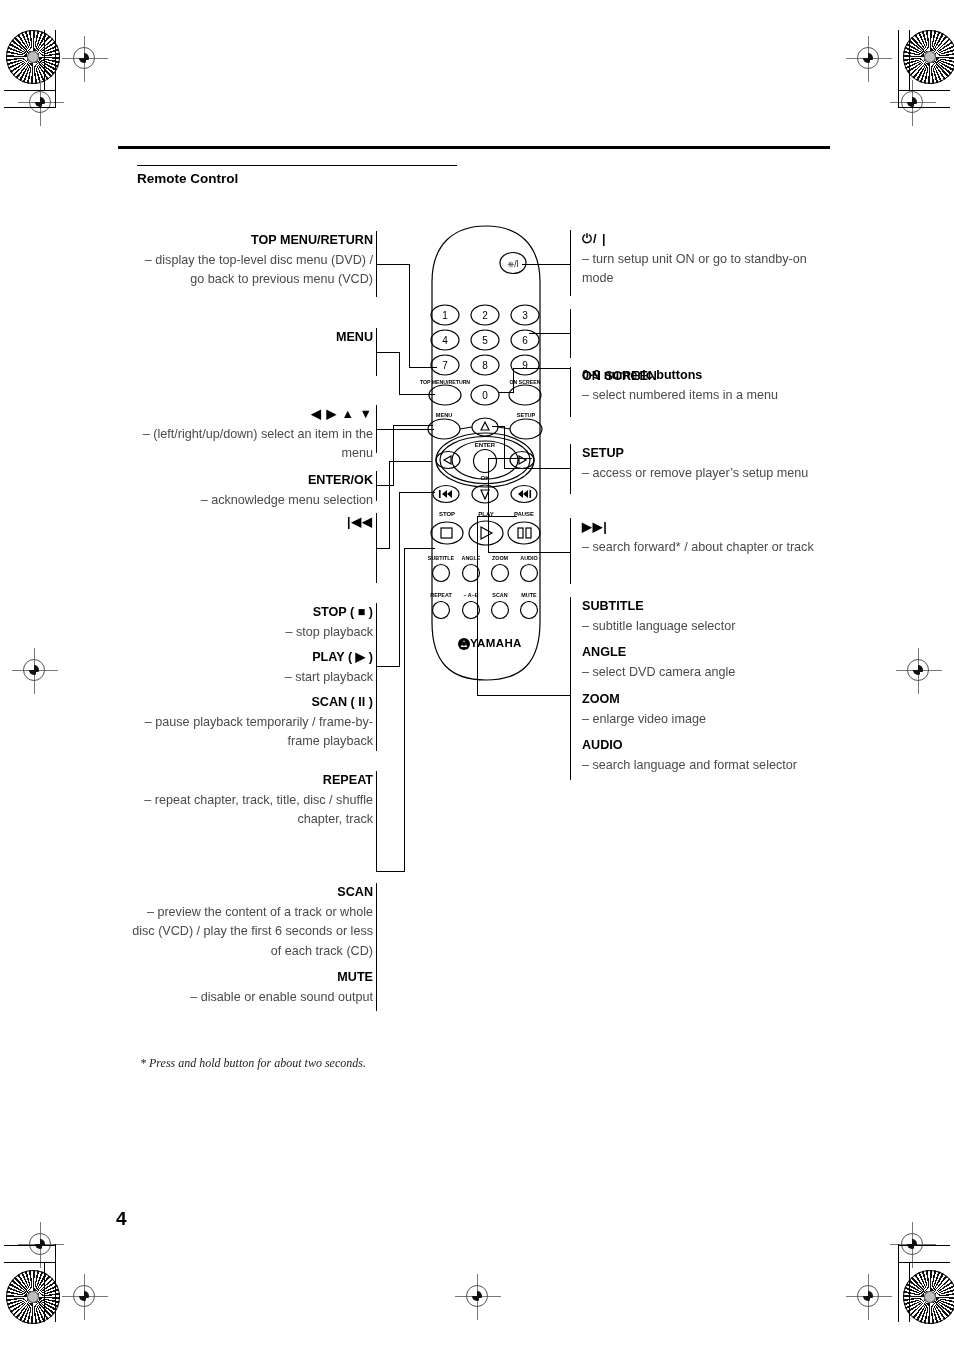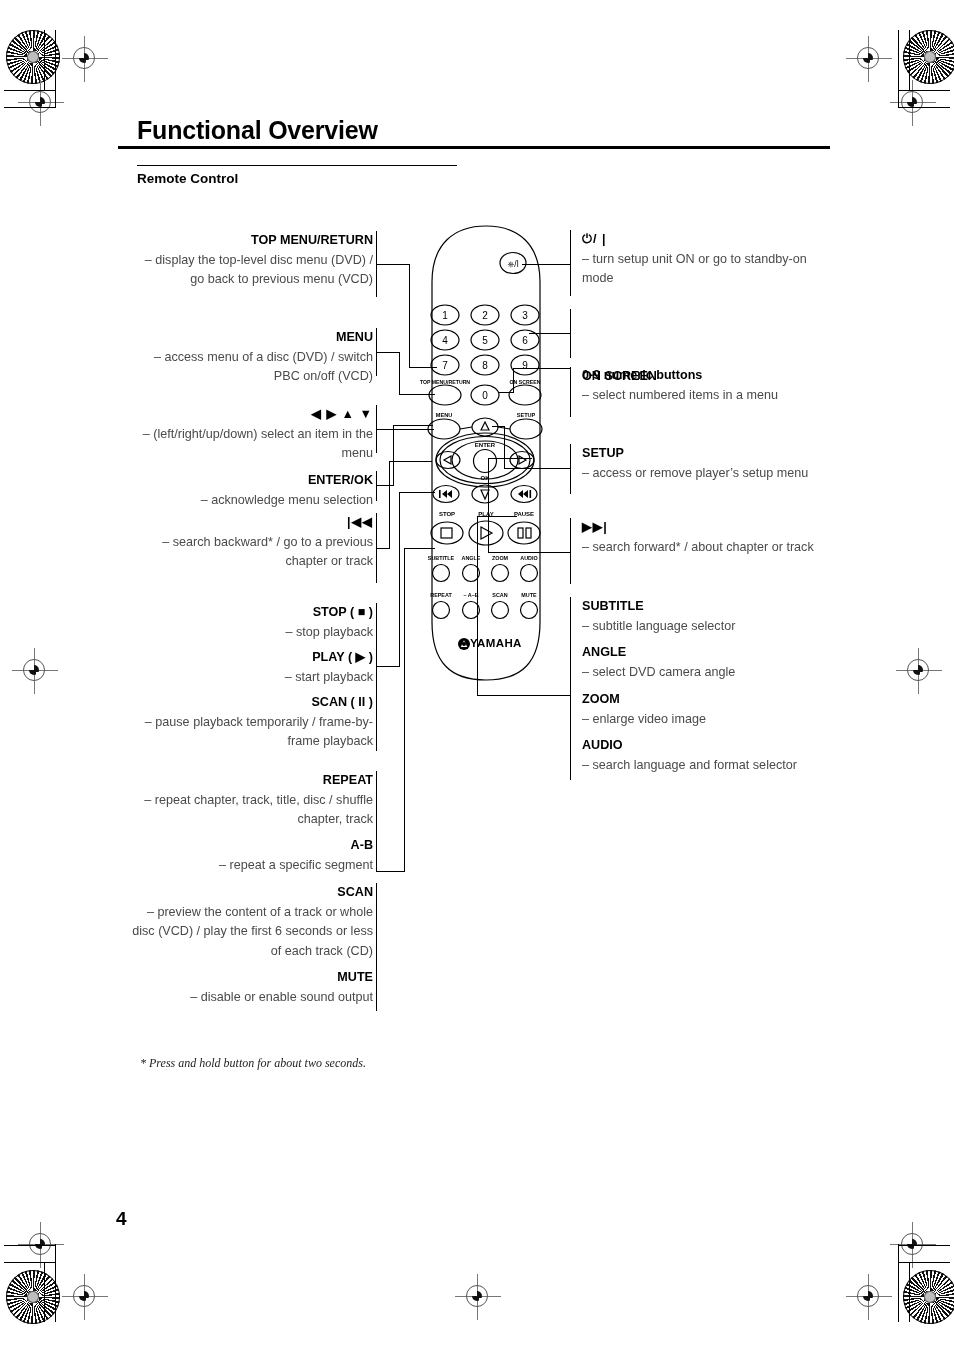"Functional Overview" div.h1 { html: <div>Functional Overview</div> -> none }
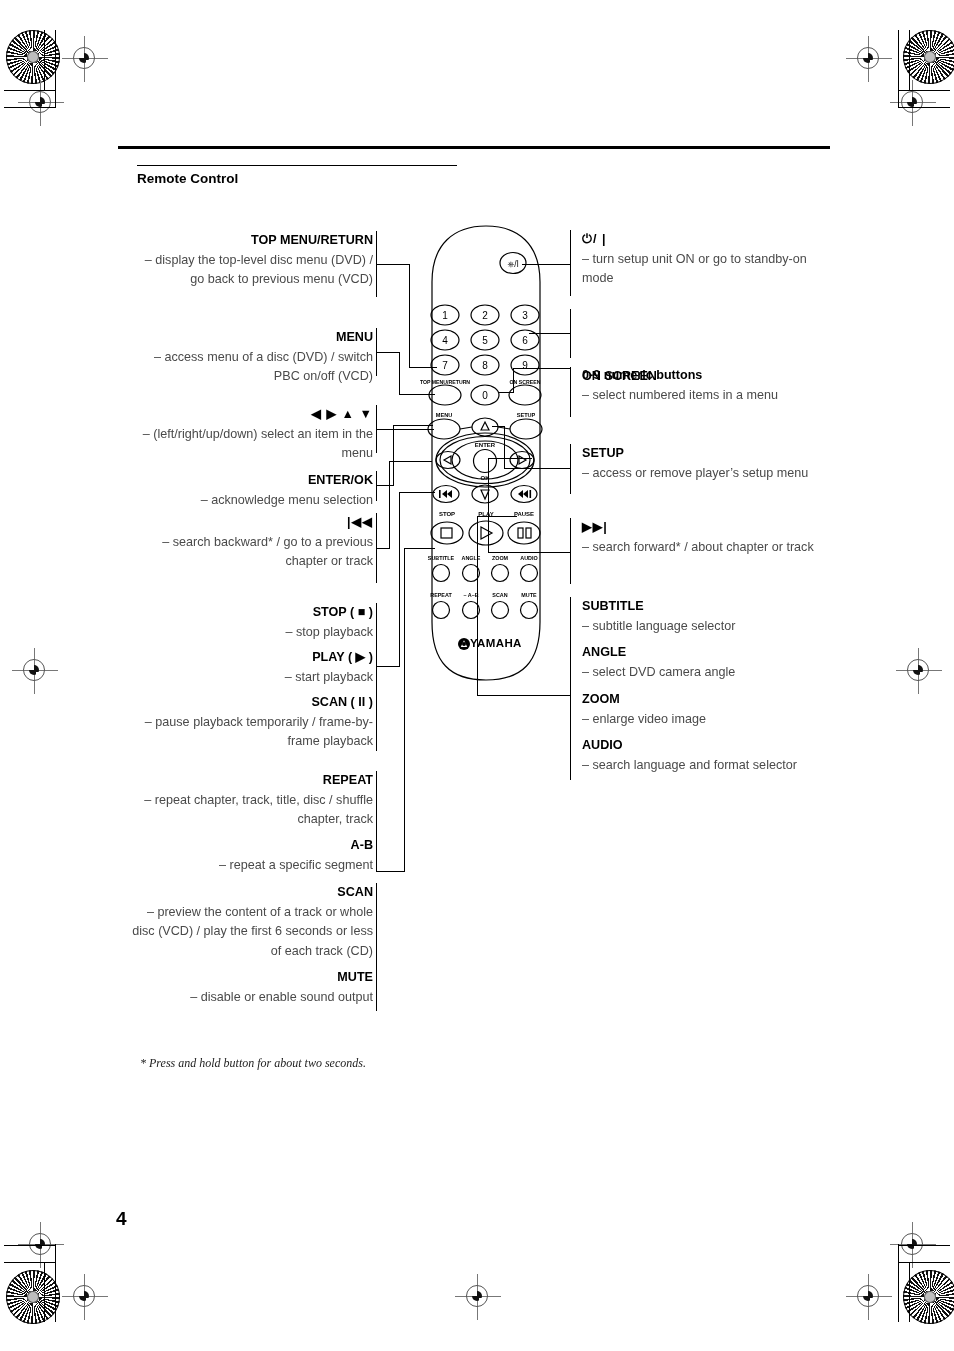"– access menu of a" span { html: <span>– access menu of a disc (DVD) / switch PBC on/off (VCD)</span> -> none }
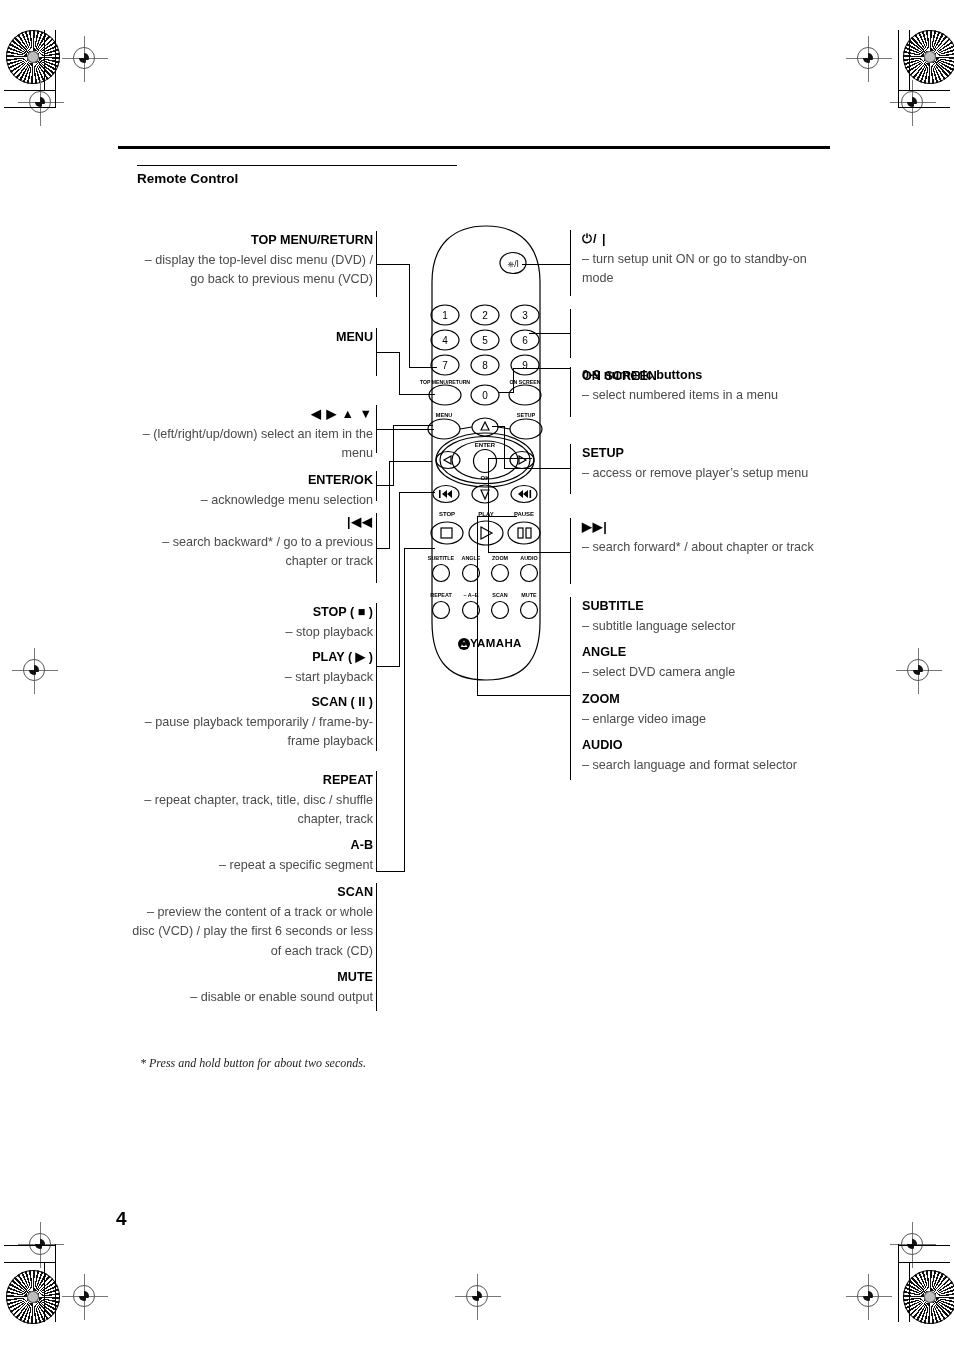"– search backward* / go" span { html: <span>– search backward* / go to a previous chapter or track</span> -> none }
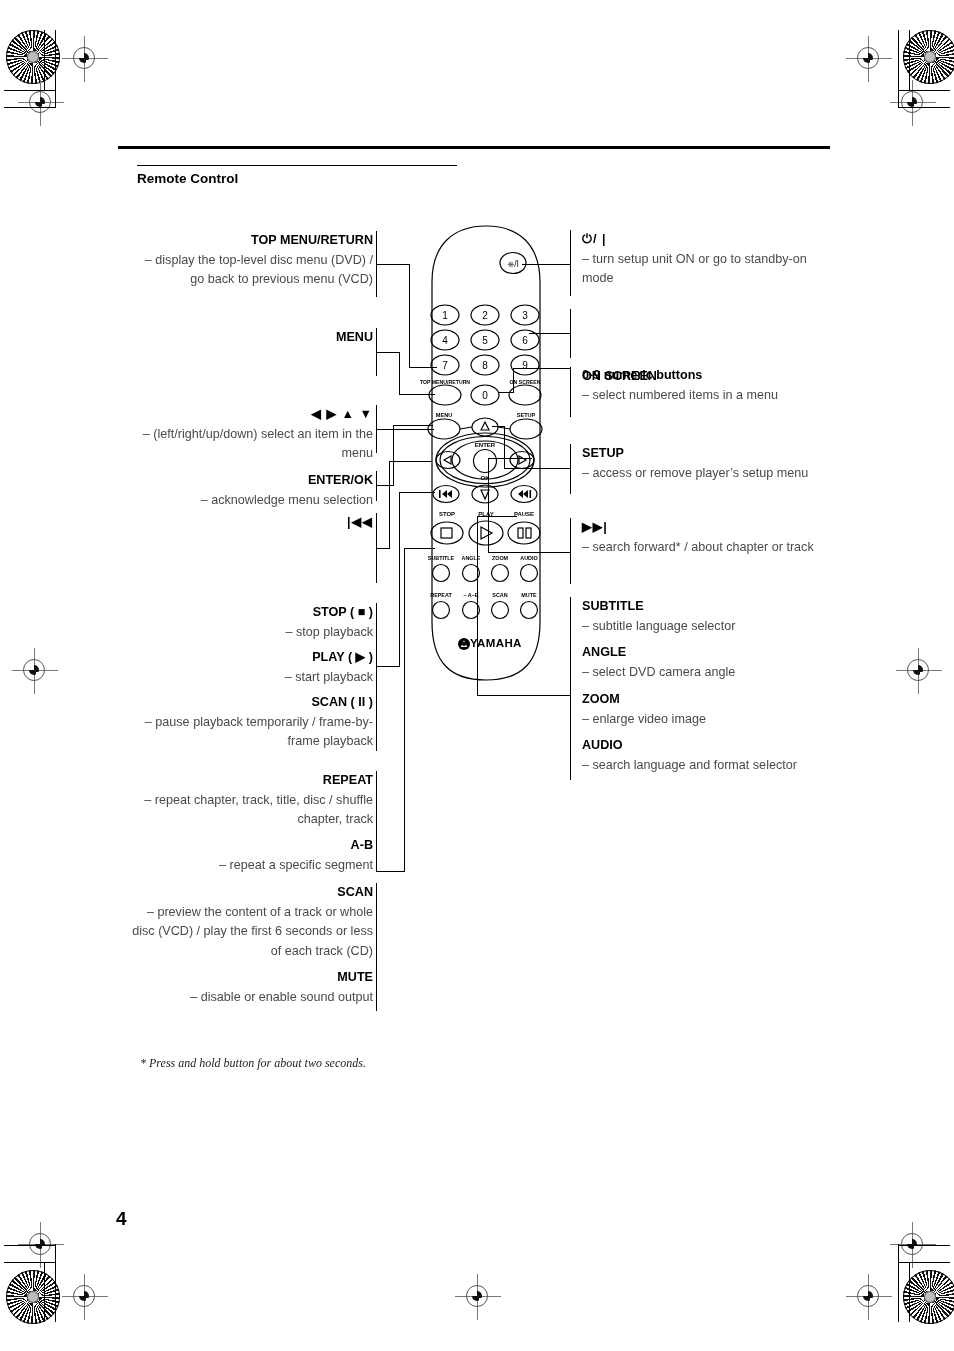"A-B" div.callout { html: <div> <span>A-B</span> <span>– repeat a specific segment</span> </div> -> none }
